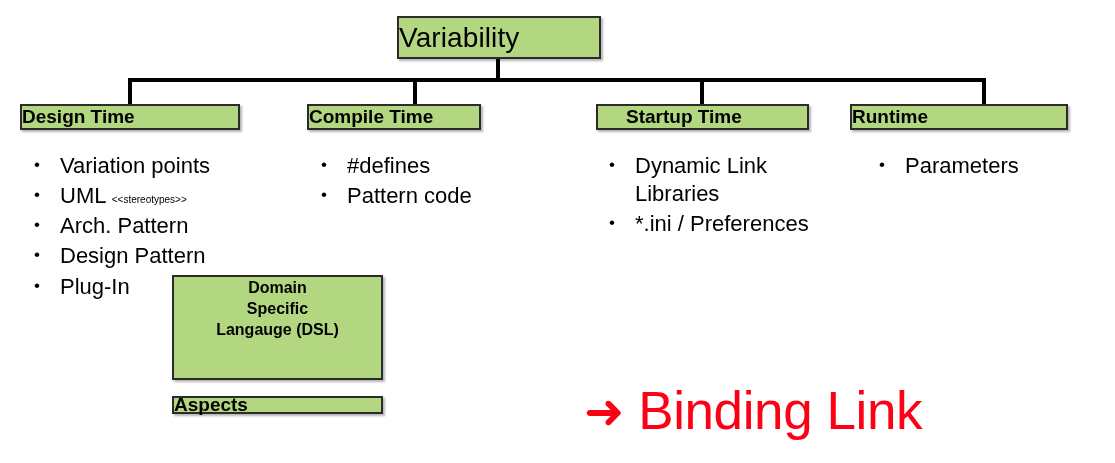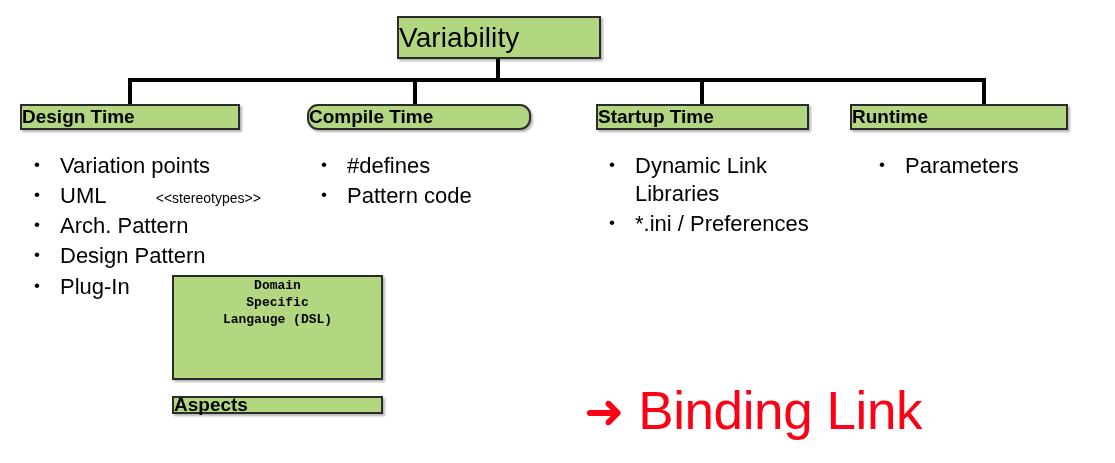"Compile Time" .gbox.cat.c2 { border-radius: 11px -> none; width: 224px -> 174px }
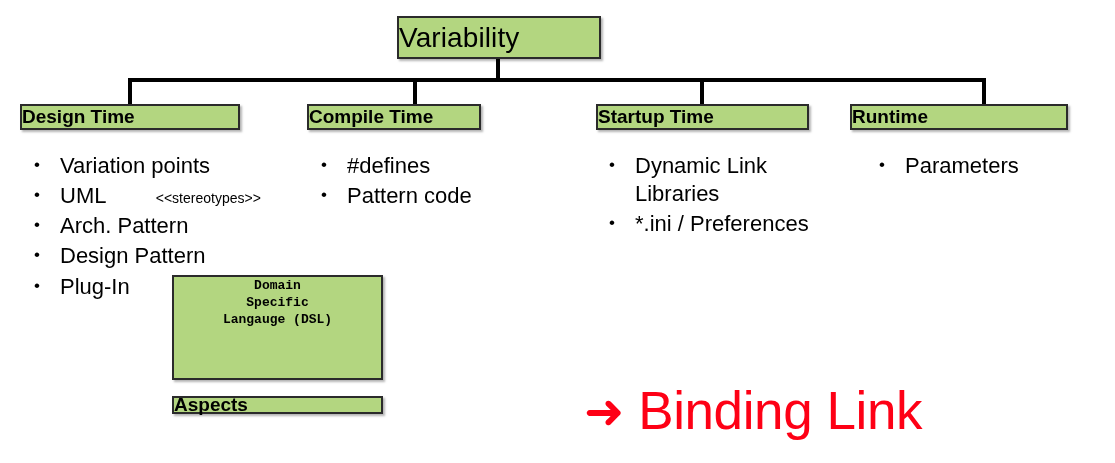"Startup Time" .gbox.cat.c3 { padding-left: none -> 28px }
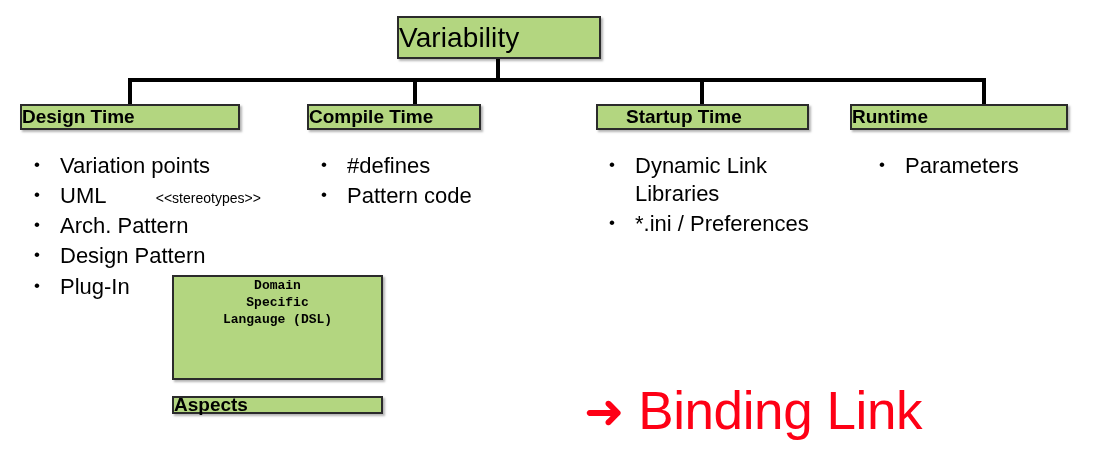"<<stereotypes>>" .bullets .small { font-size: 14px -> 10px; margin-left: 44px -> none }
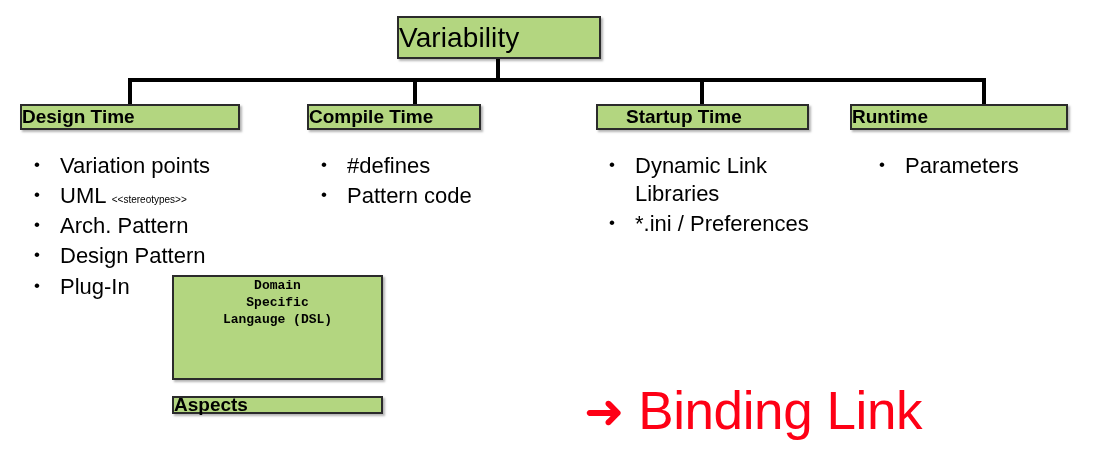"Domain" .gbox.dsl { font-family: Liberation Mono, monospace -> none; font-size: 13px -> 16px }
